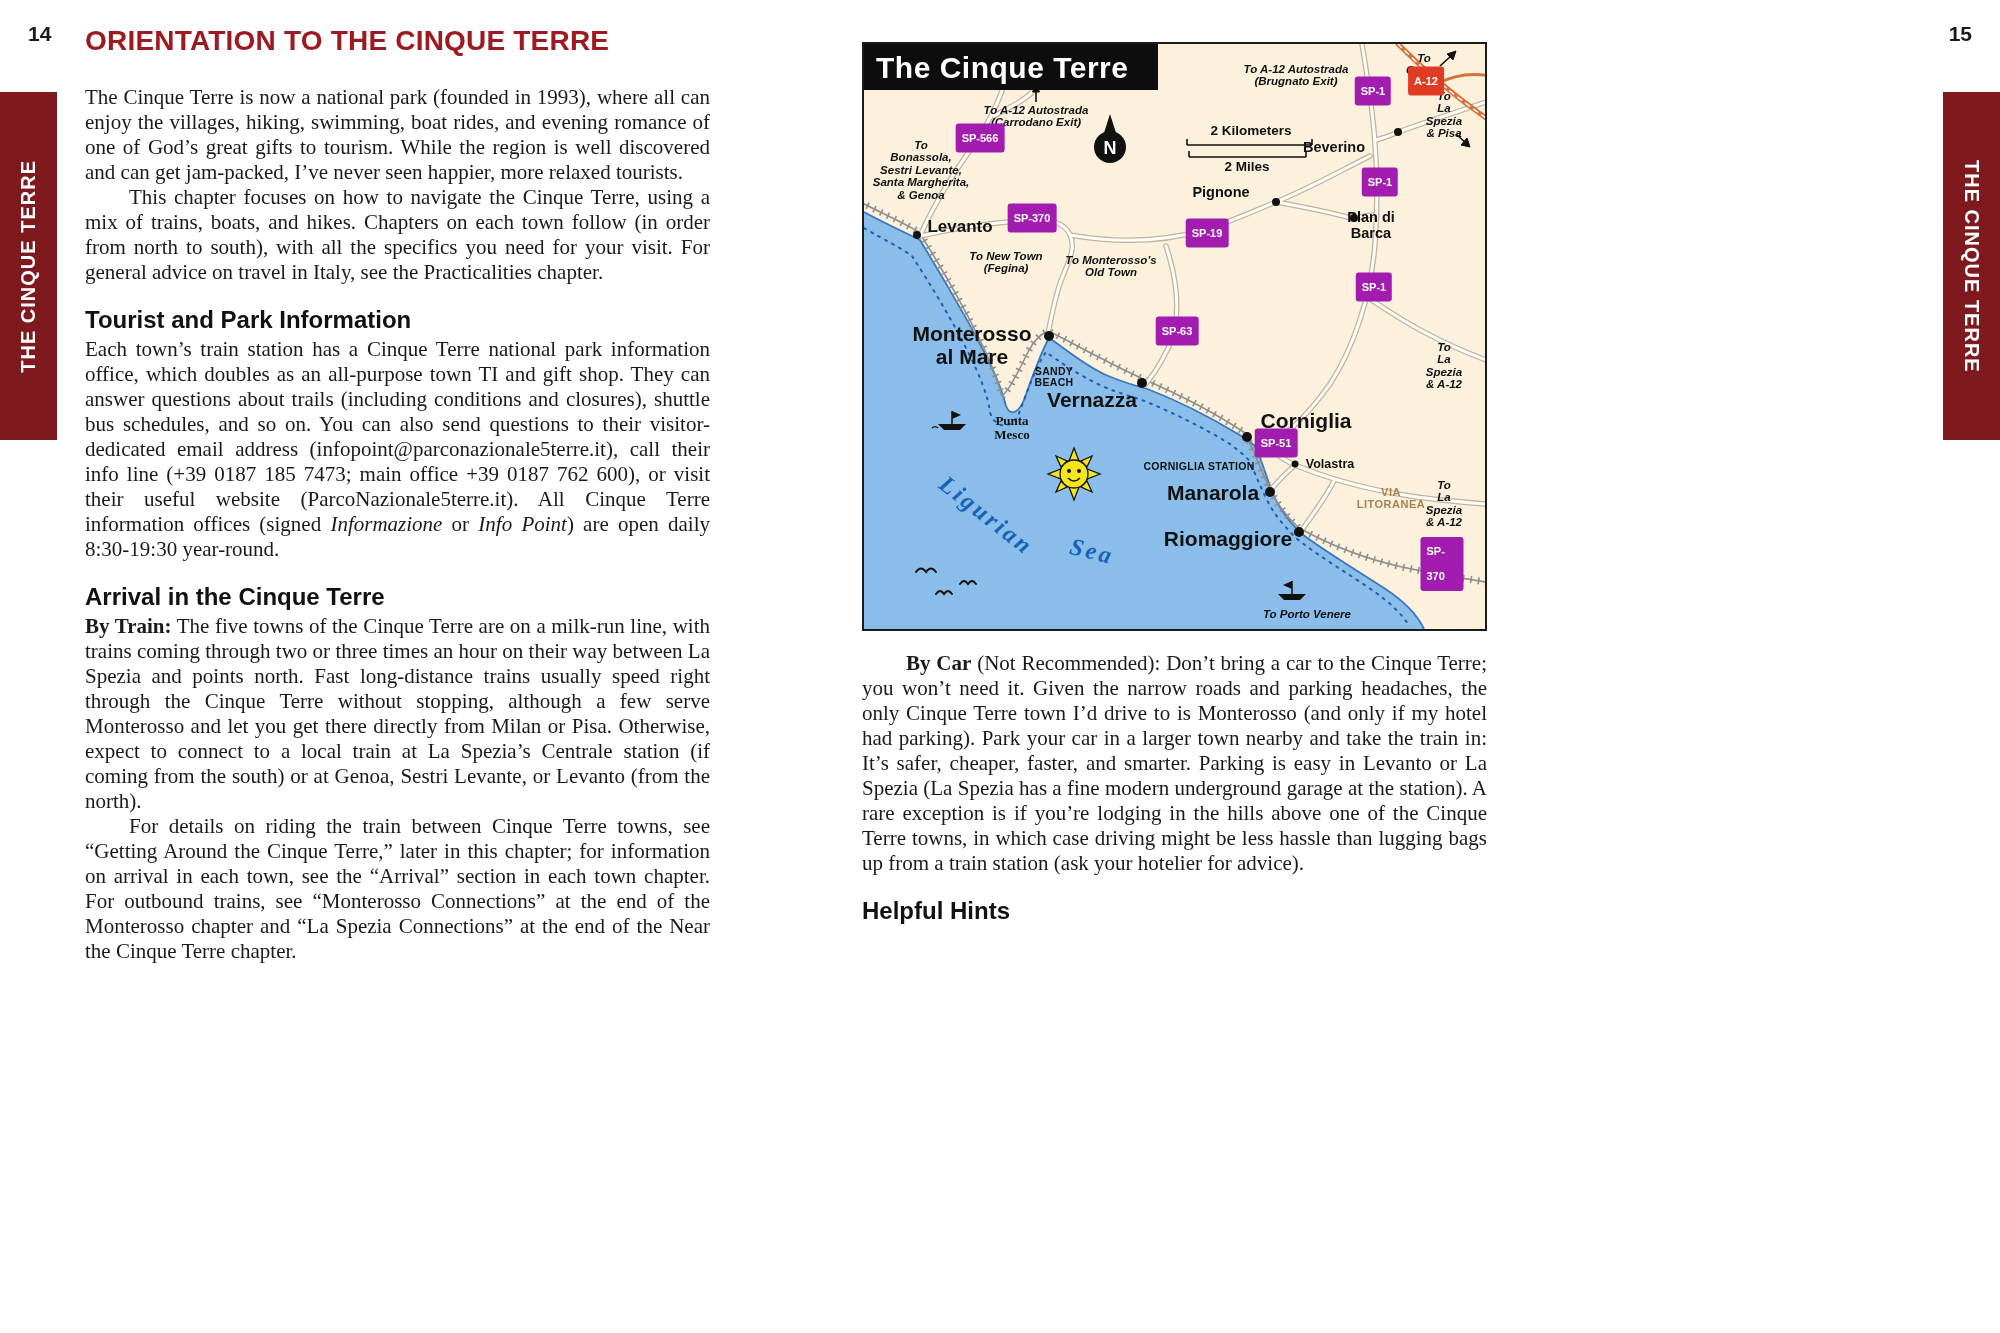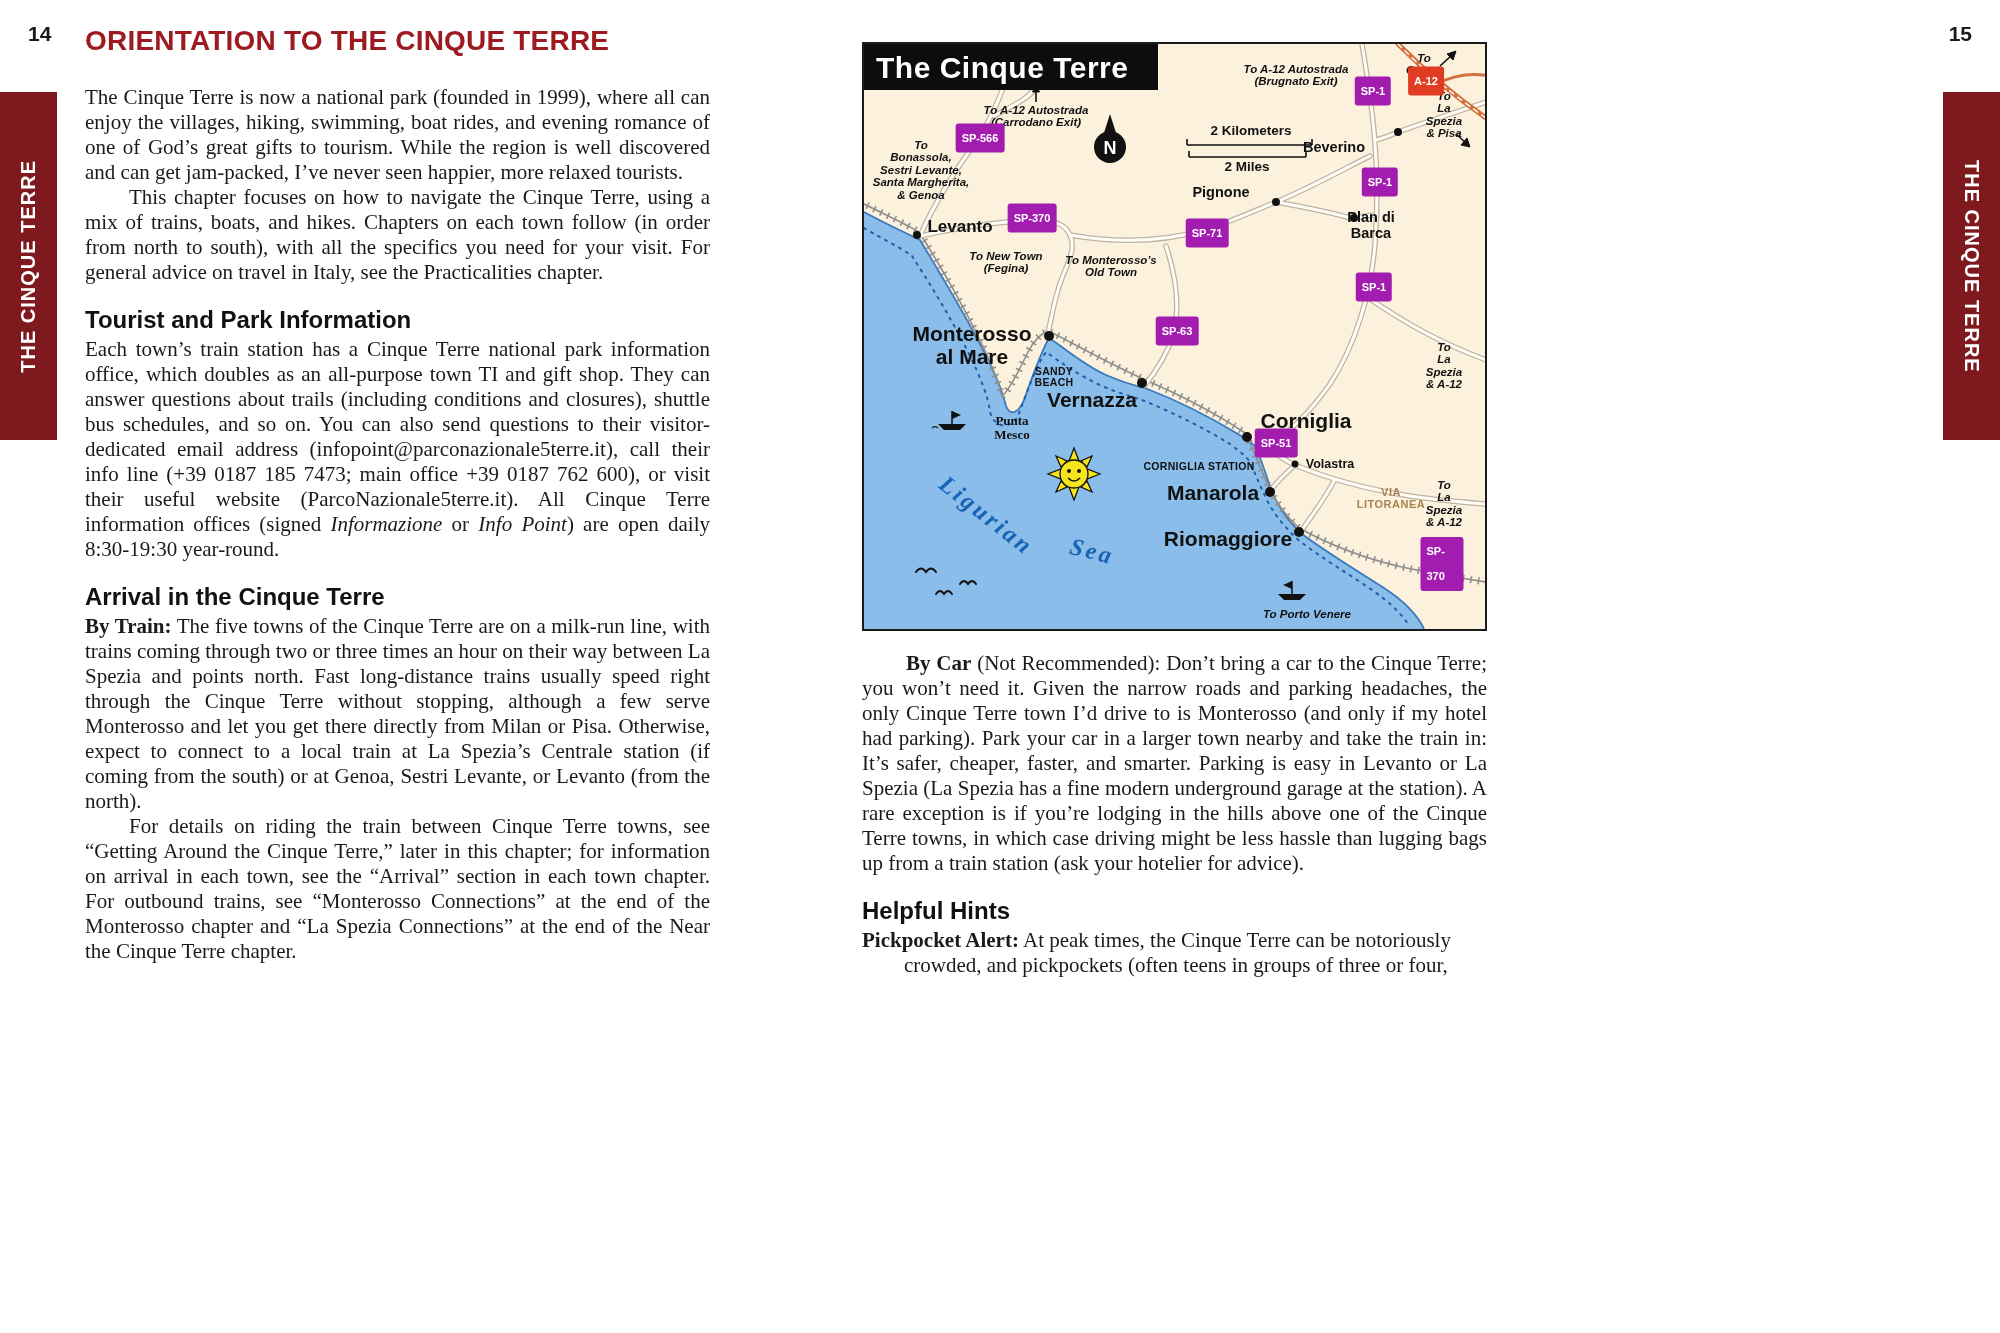"The Cinque Terre is now" p { text: 1999 -> 1993 }
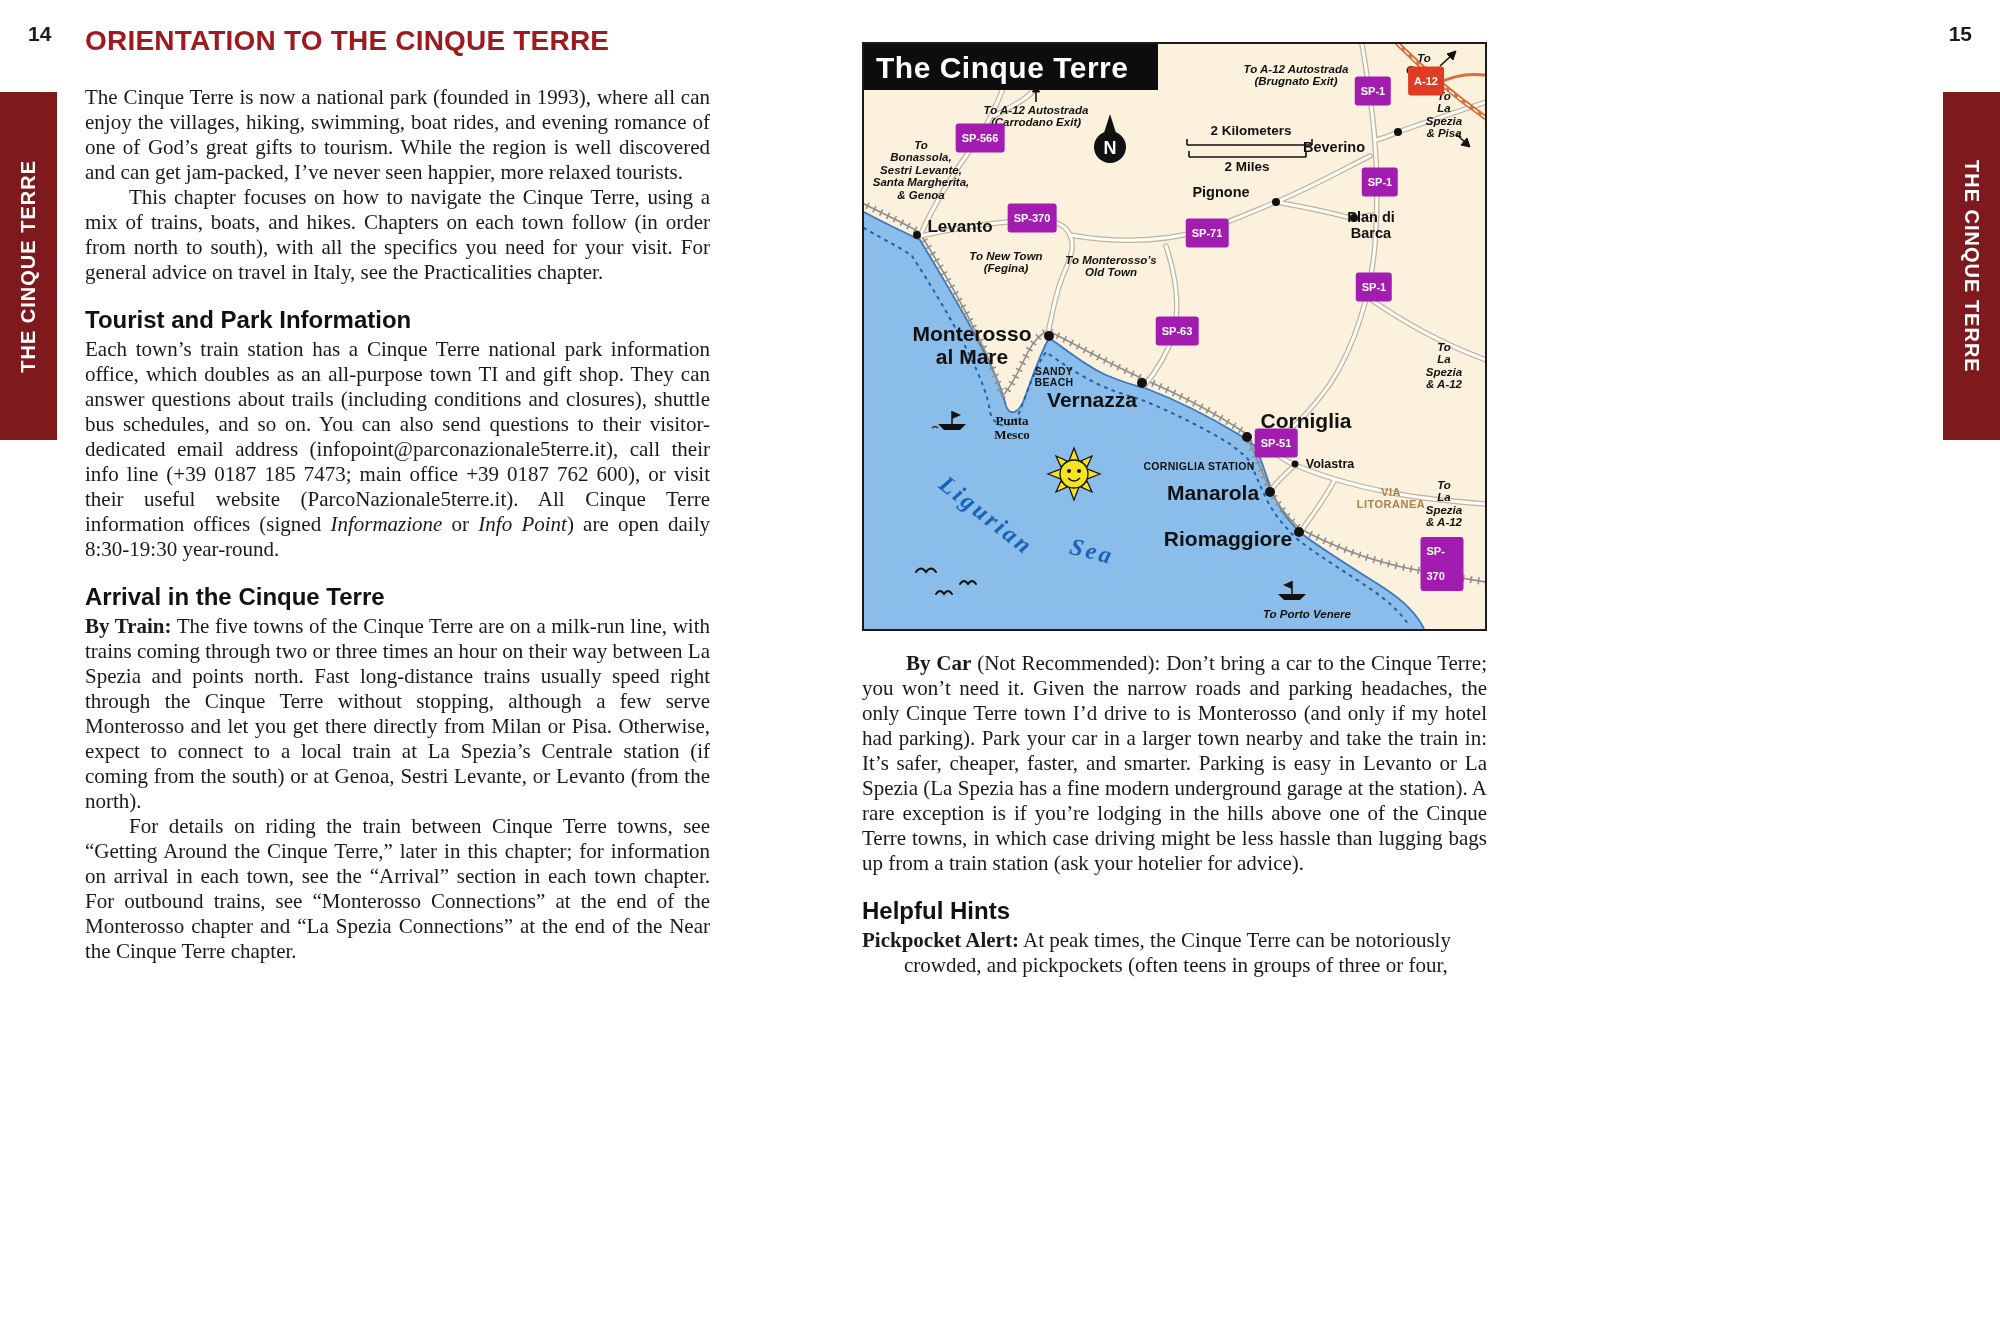"SP-71" div.badge { text: SP-71 -> SP-19 }
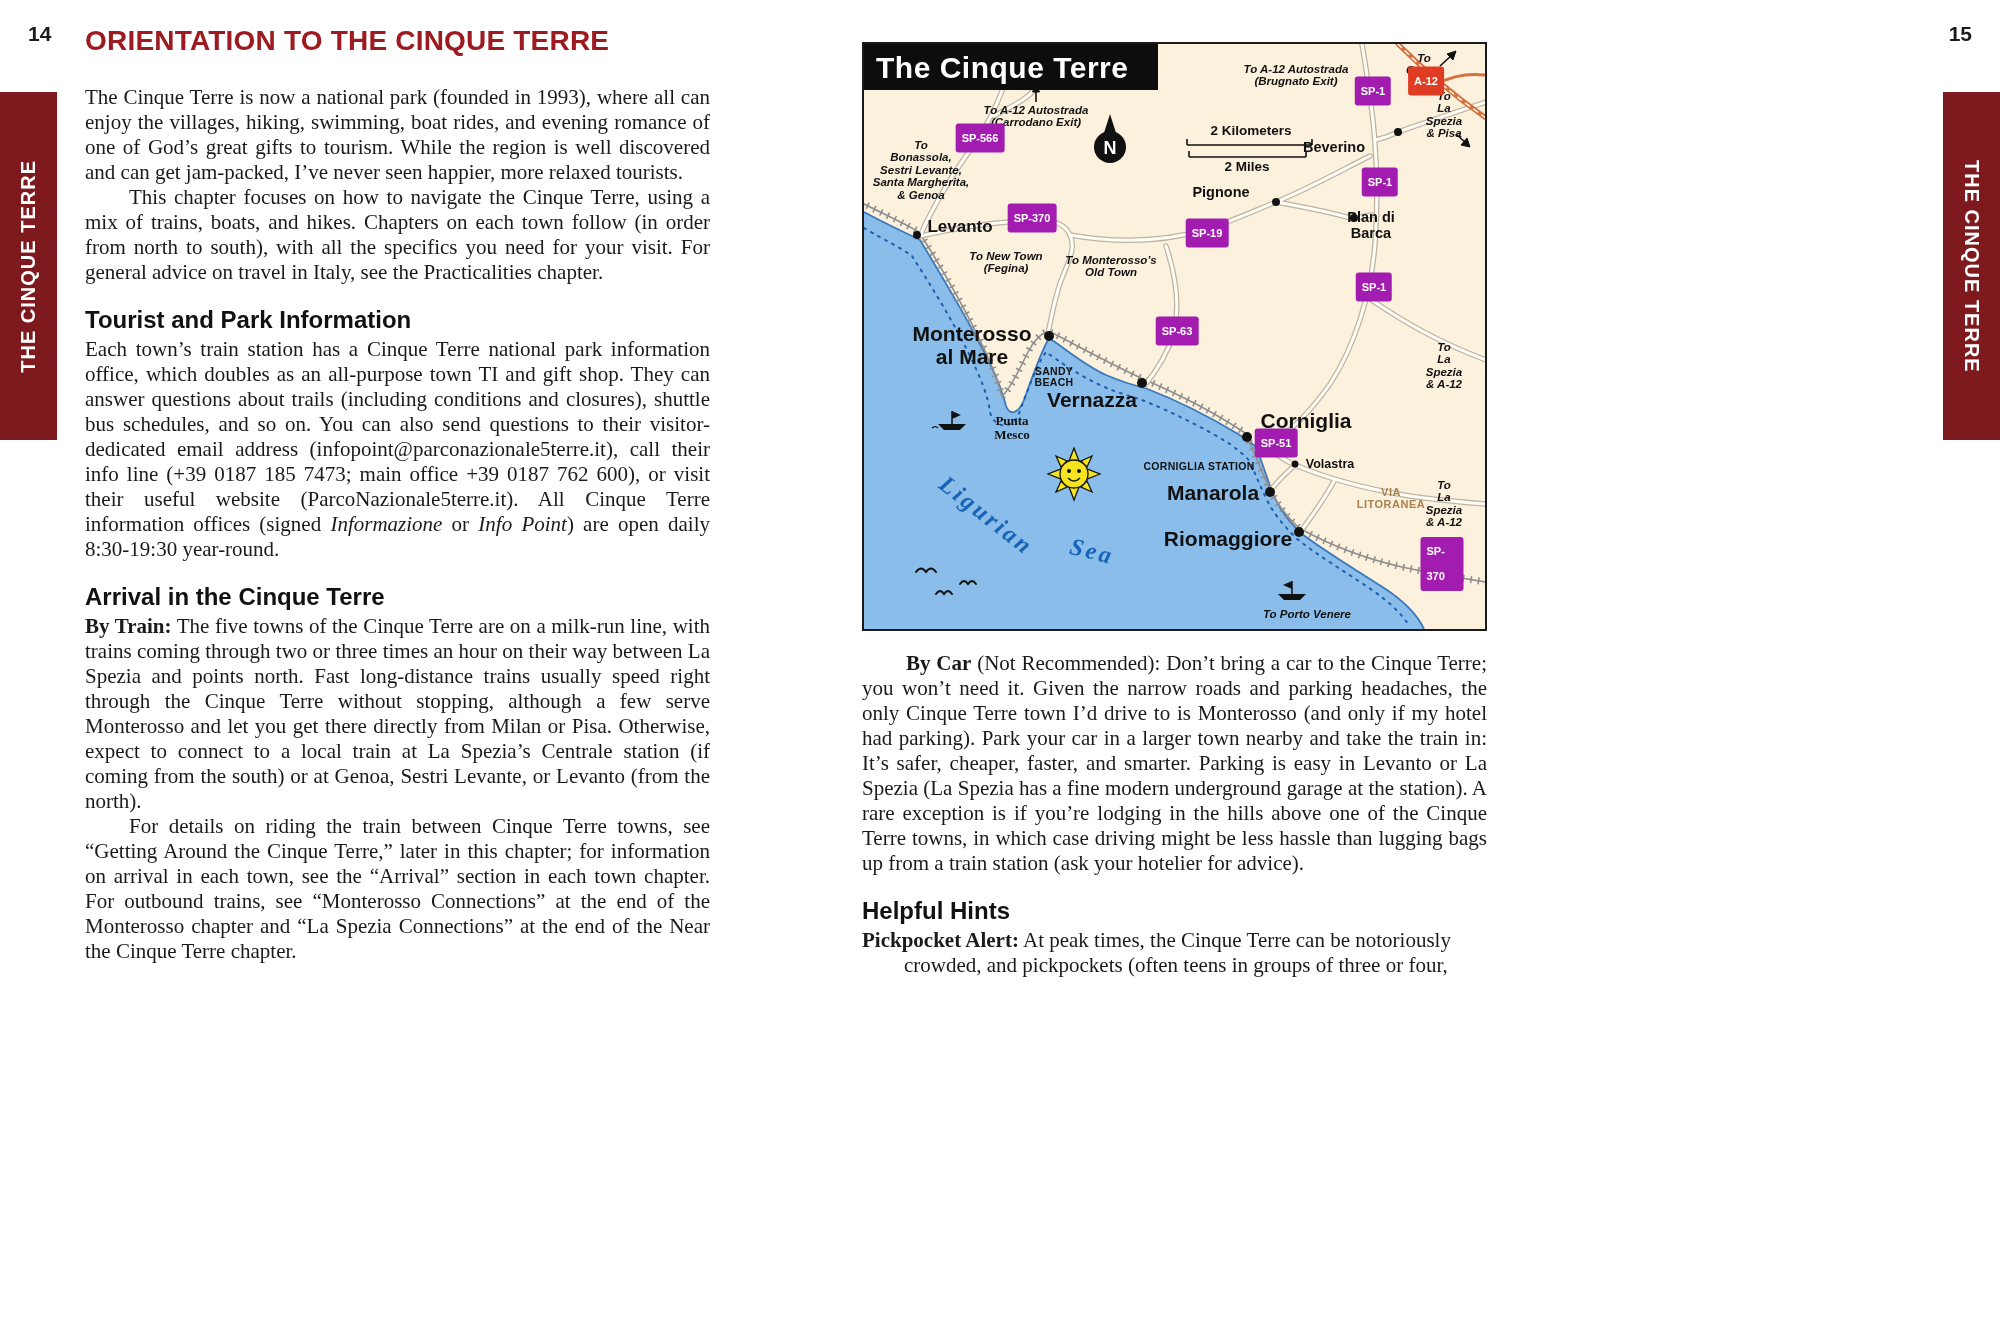"Pickpocket Alert: At peak times," p.hang { html: <p><b>Pickpocket Alert:</b><span> At peak times, the Cinque Terre can be notoriously crowded, and pickpockets (often teens in groups of three or four,</span></p> -> none }
